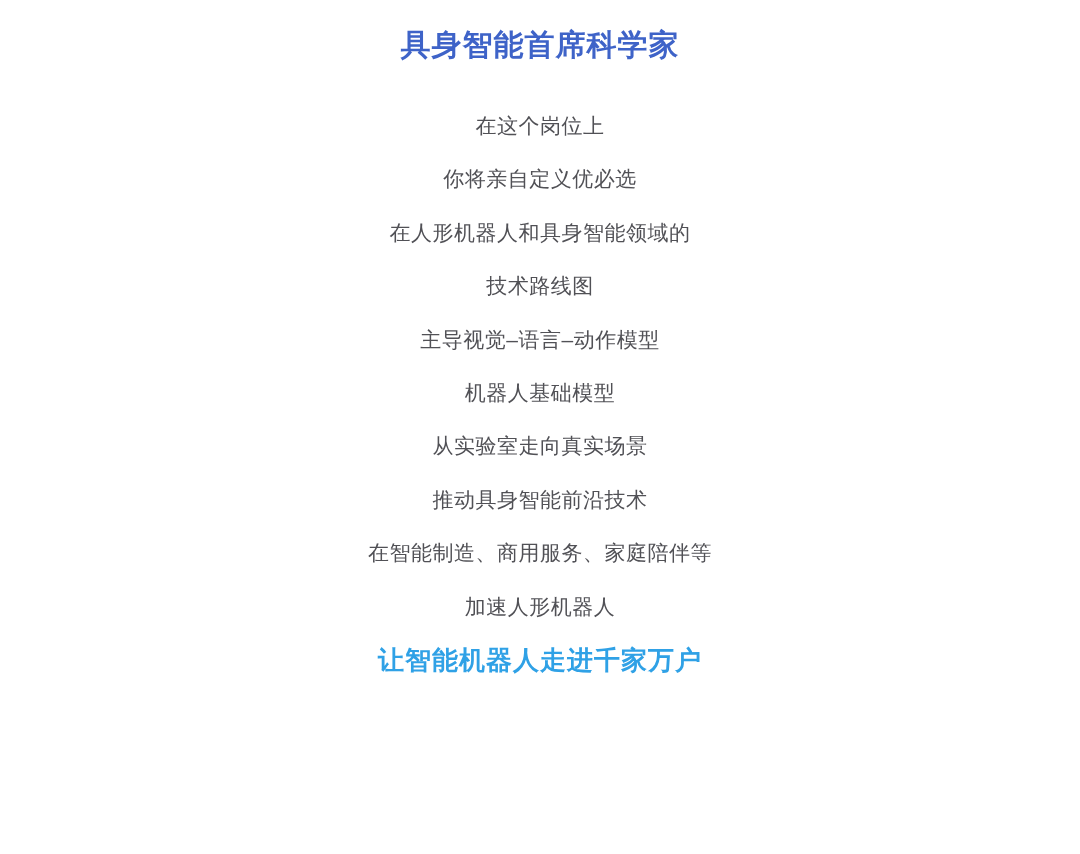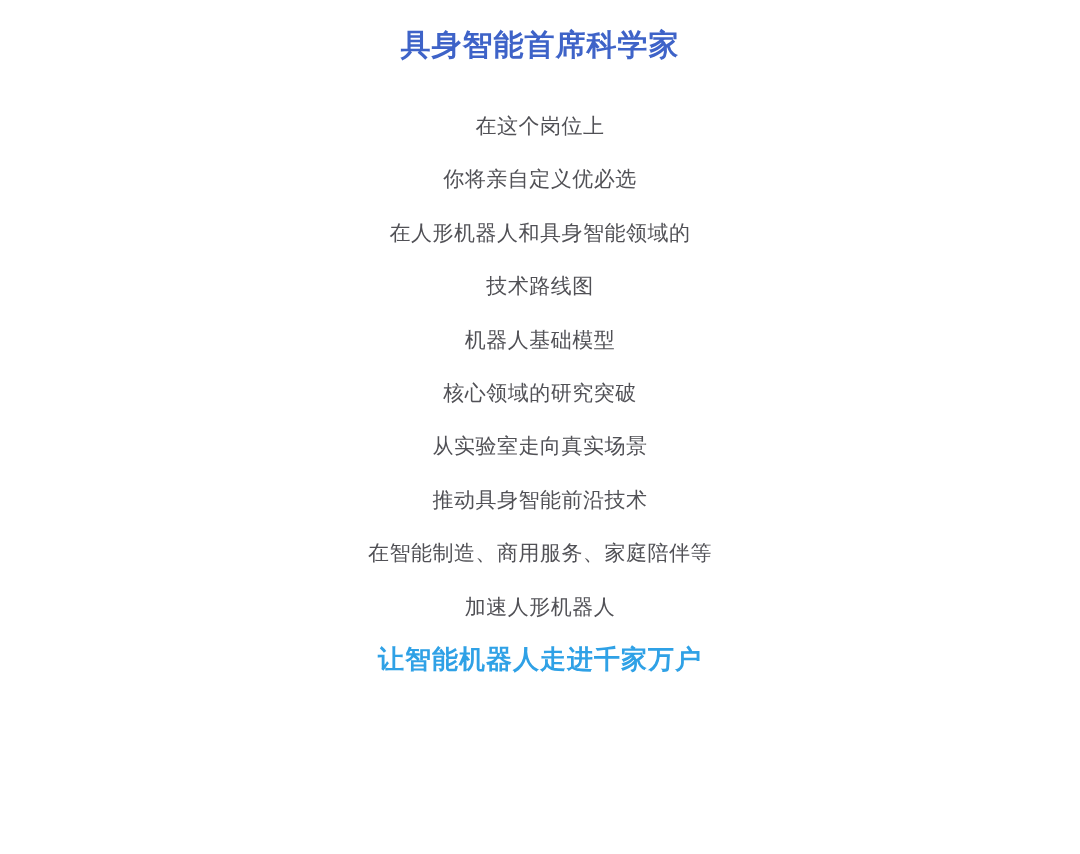"主导视觉–语言–动作模型" p.line { html: none -> <p>主导视觉–语言–动作模型</p> }
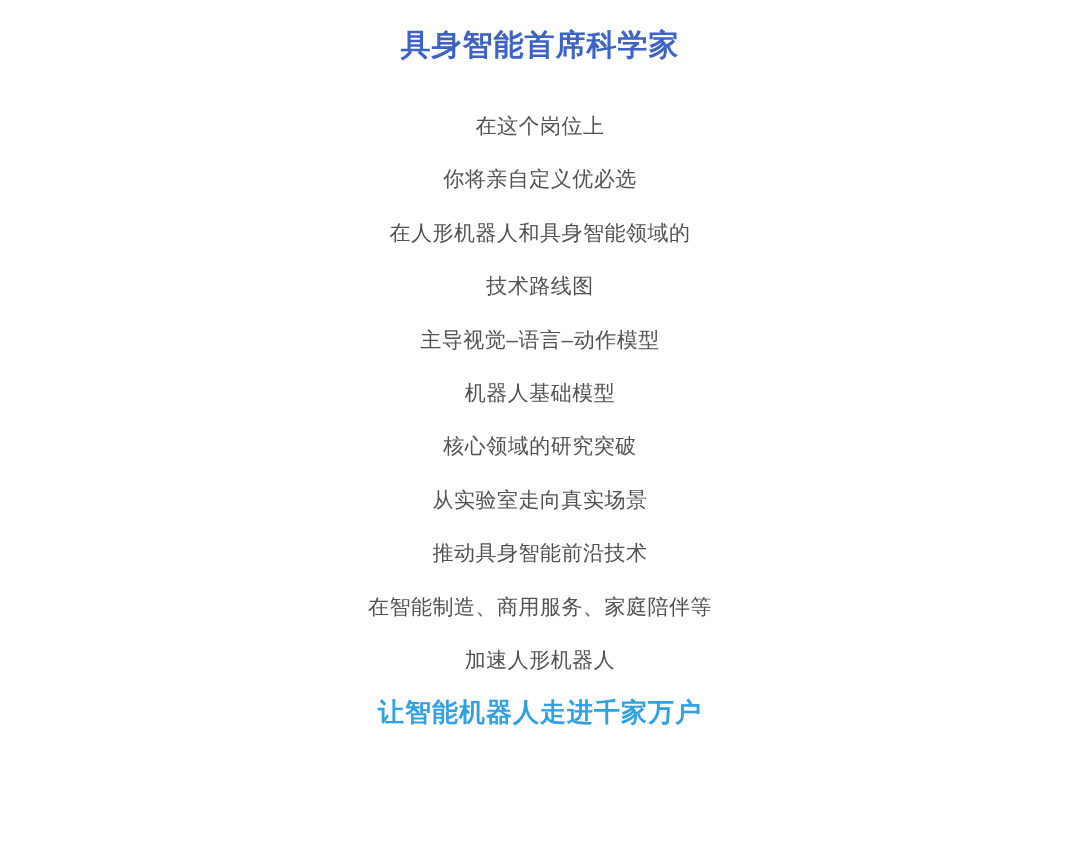"核心领域的研究突破" p.line { html: <p>核心领域的研究突破</p> -> none }
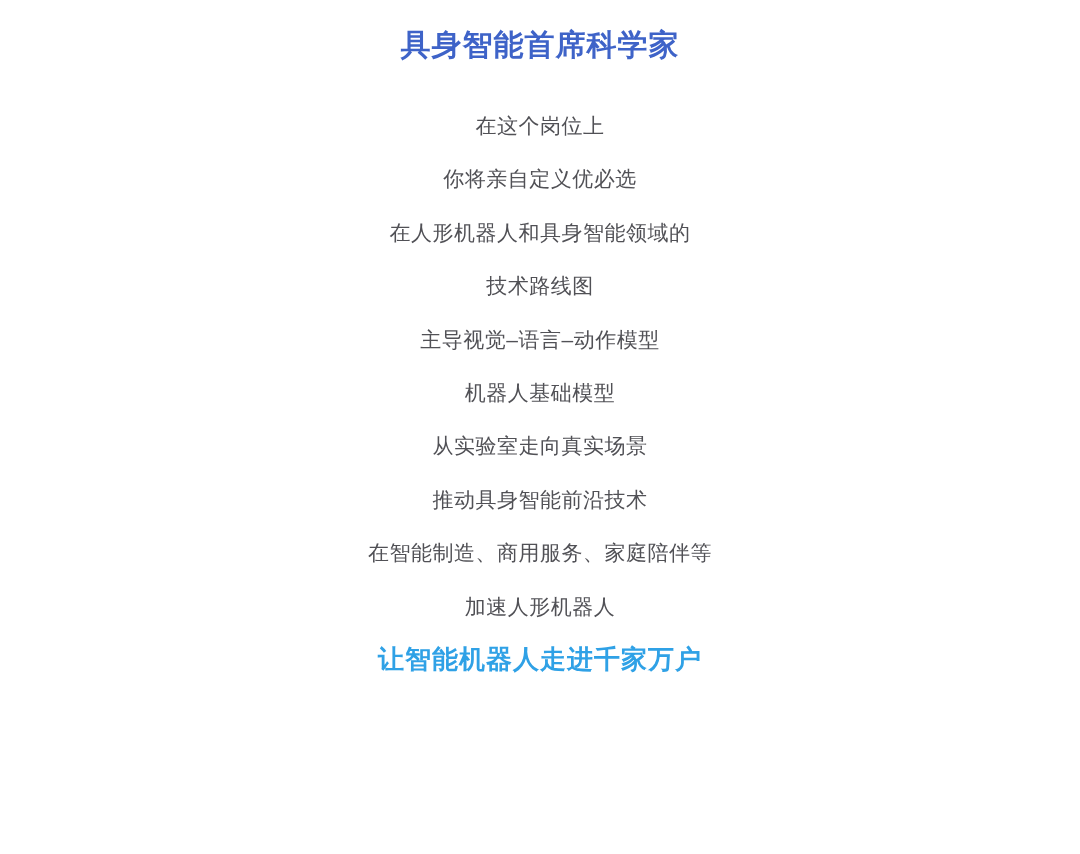"让智能机器人走进千家万户" .highlight { font-family: Liberation Serif, serif -> none }
